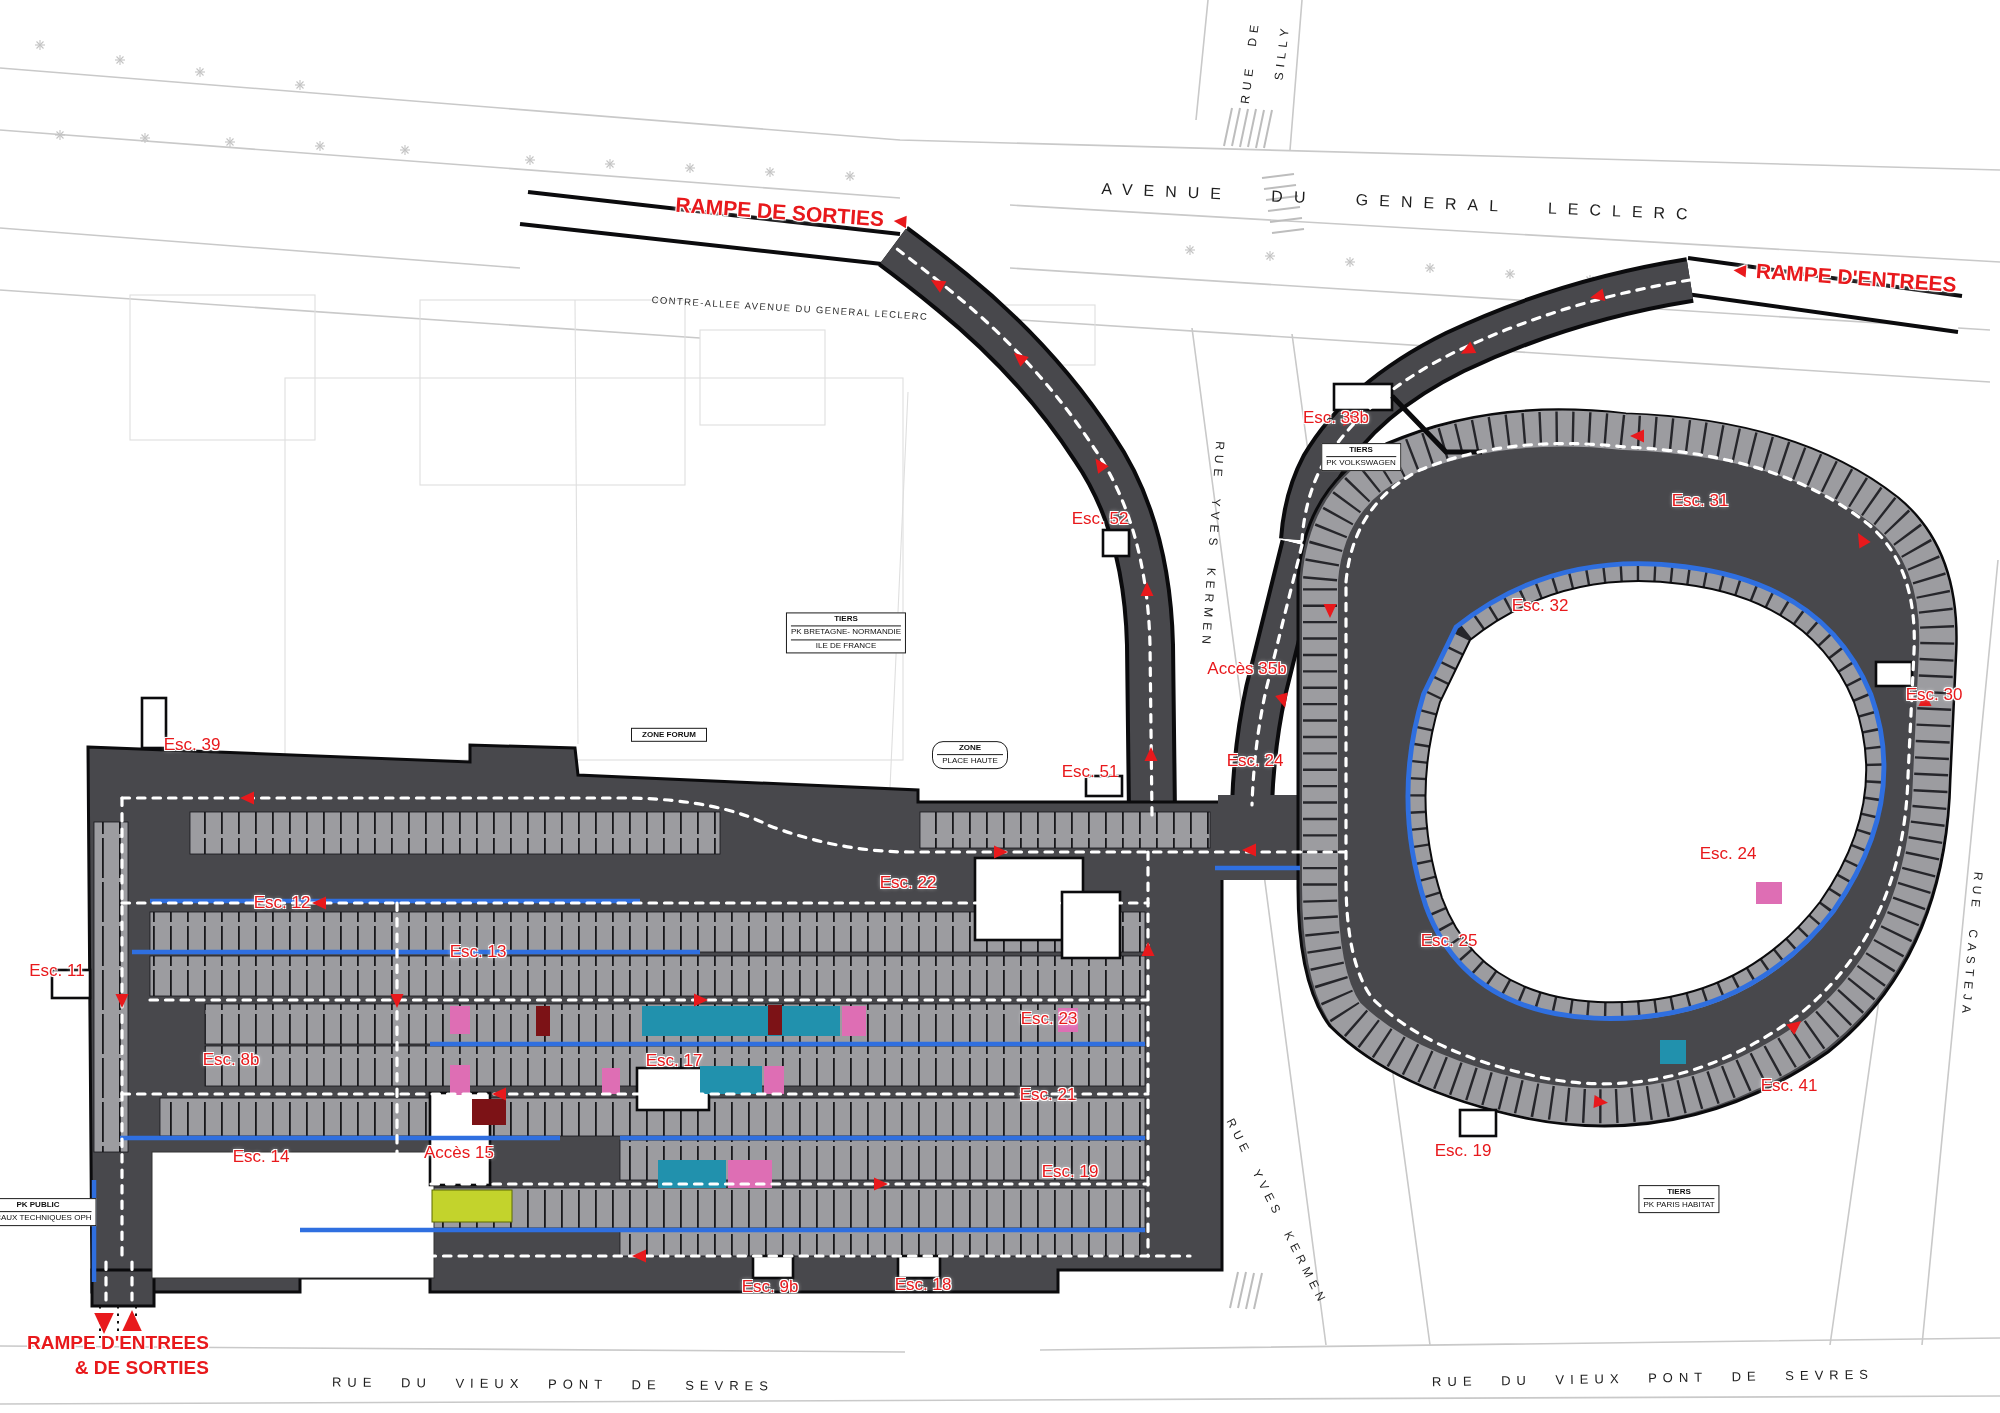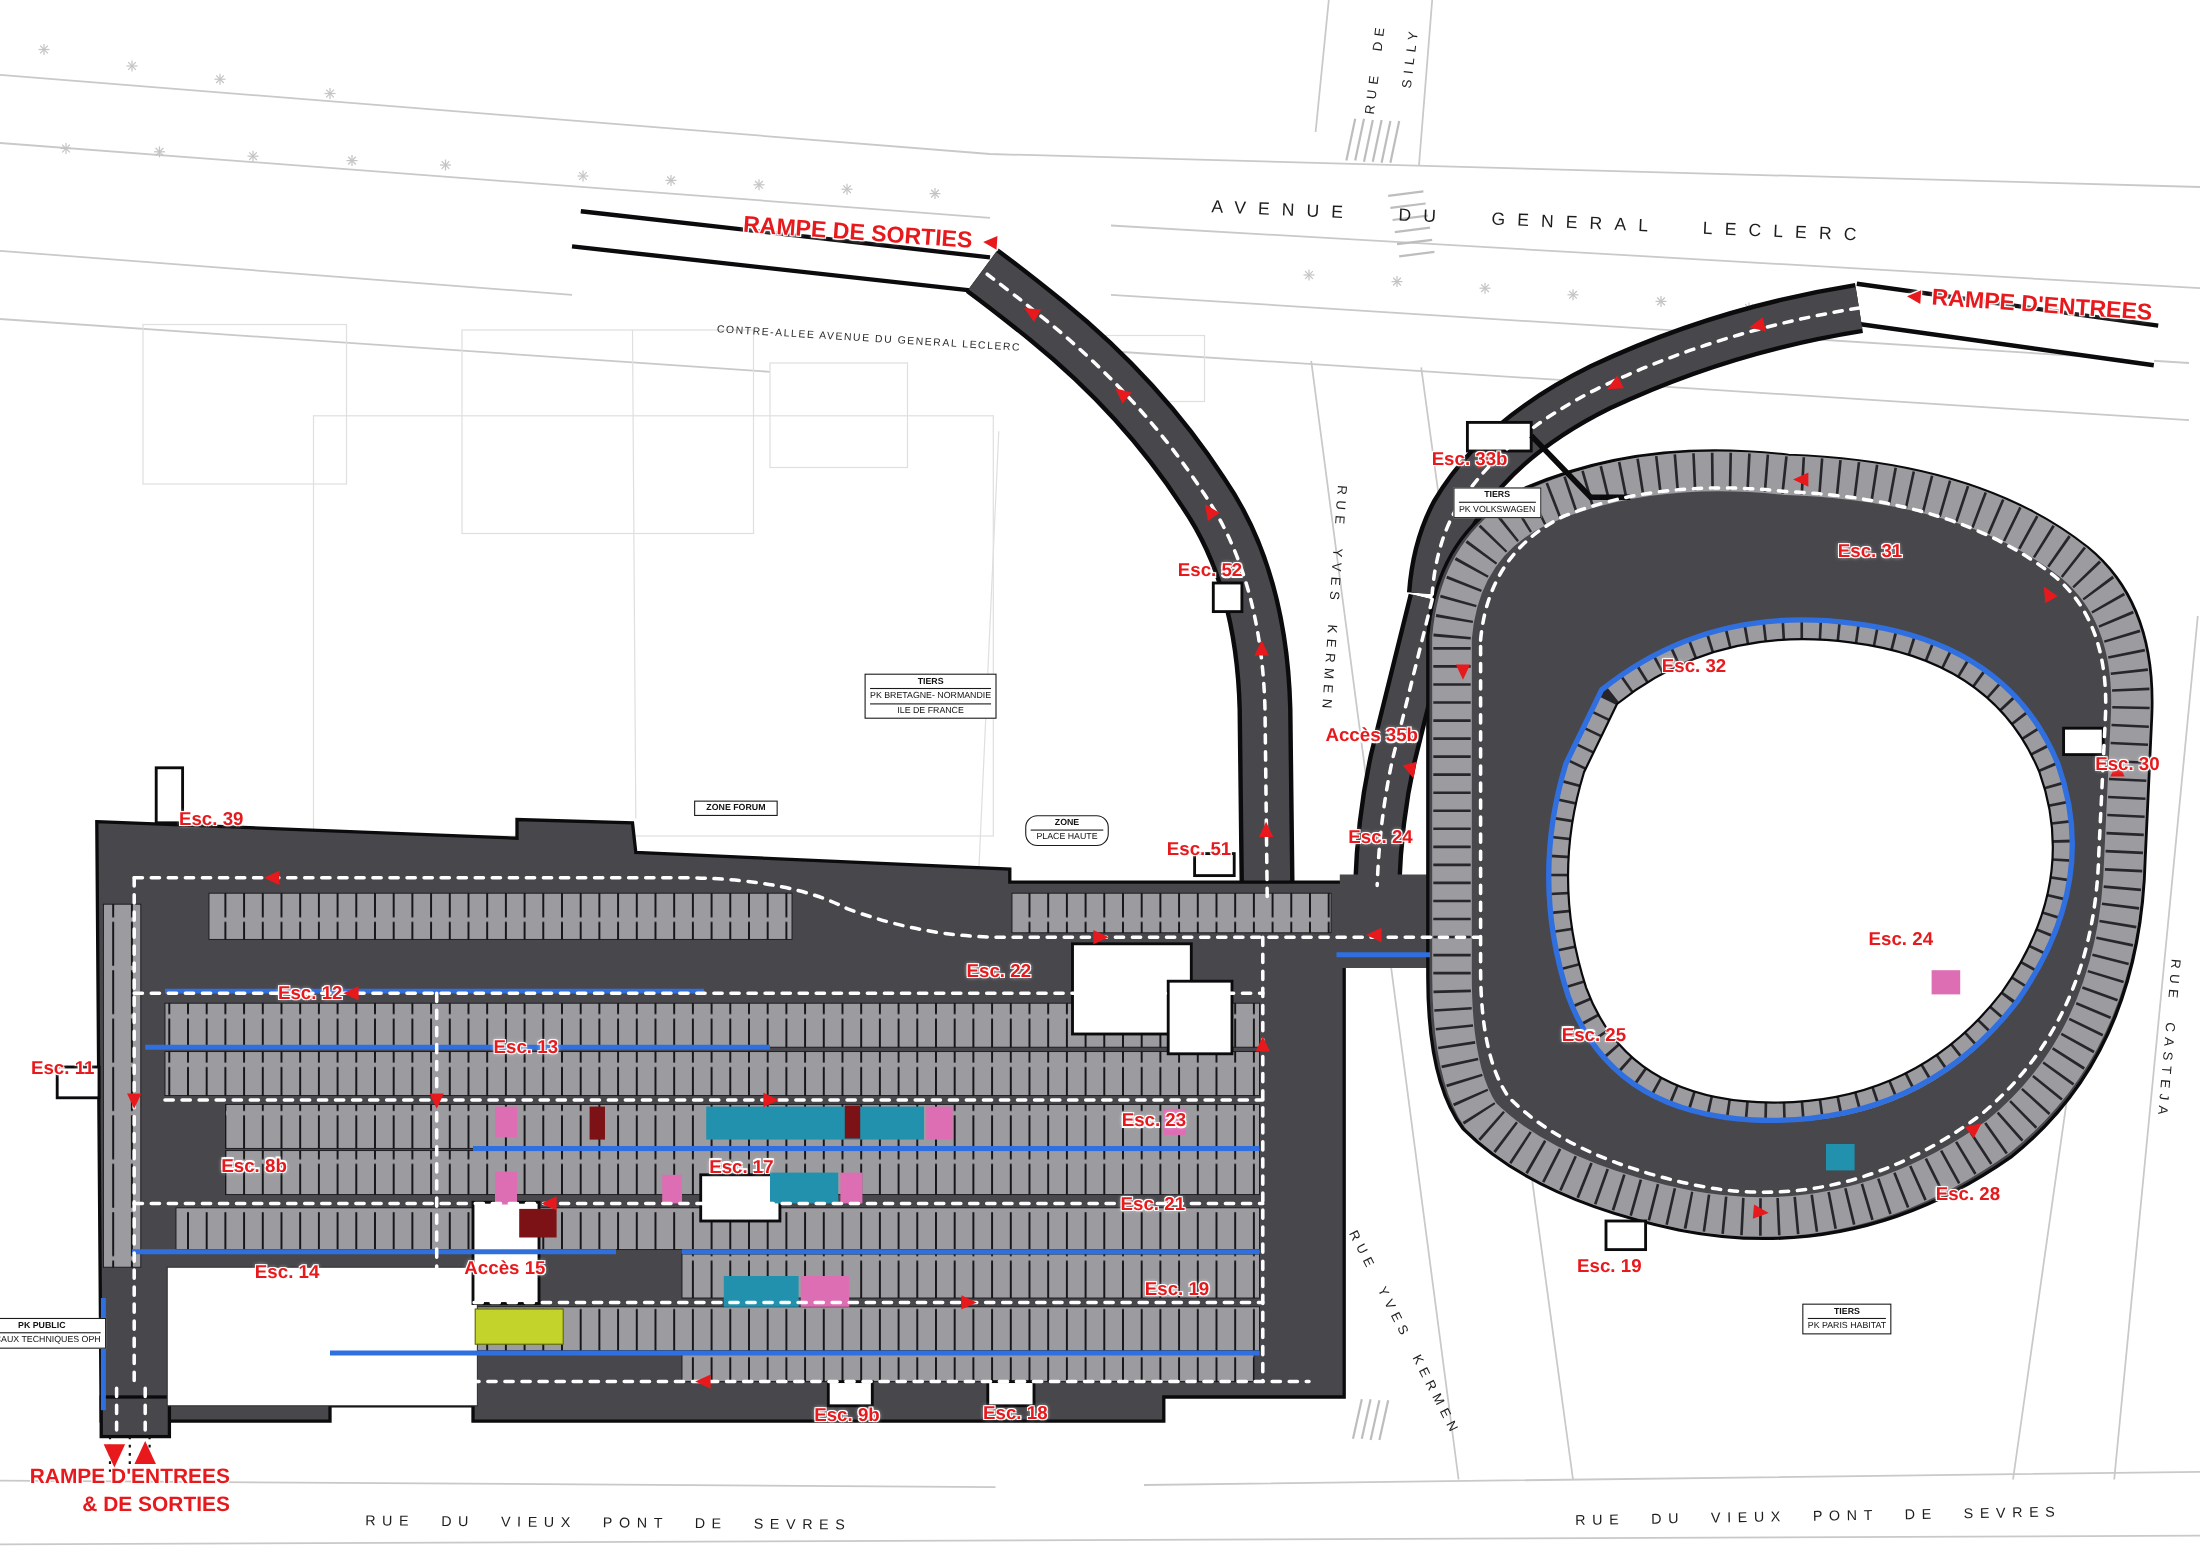"Esc. 33b" .esc { font-weight: bold -> normal }
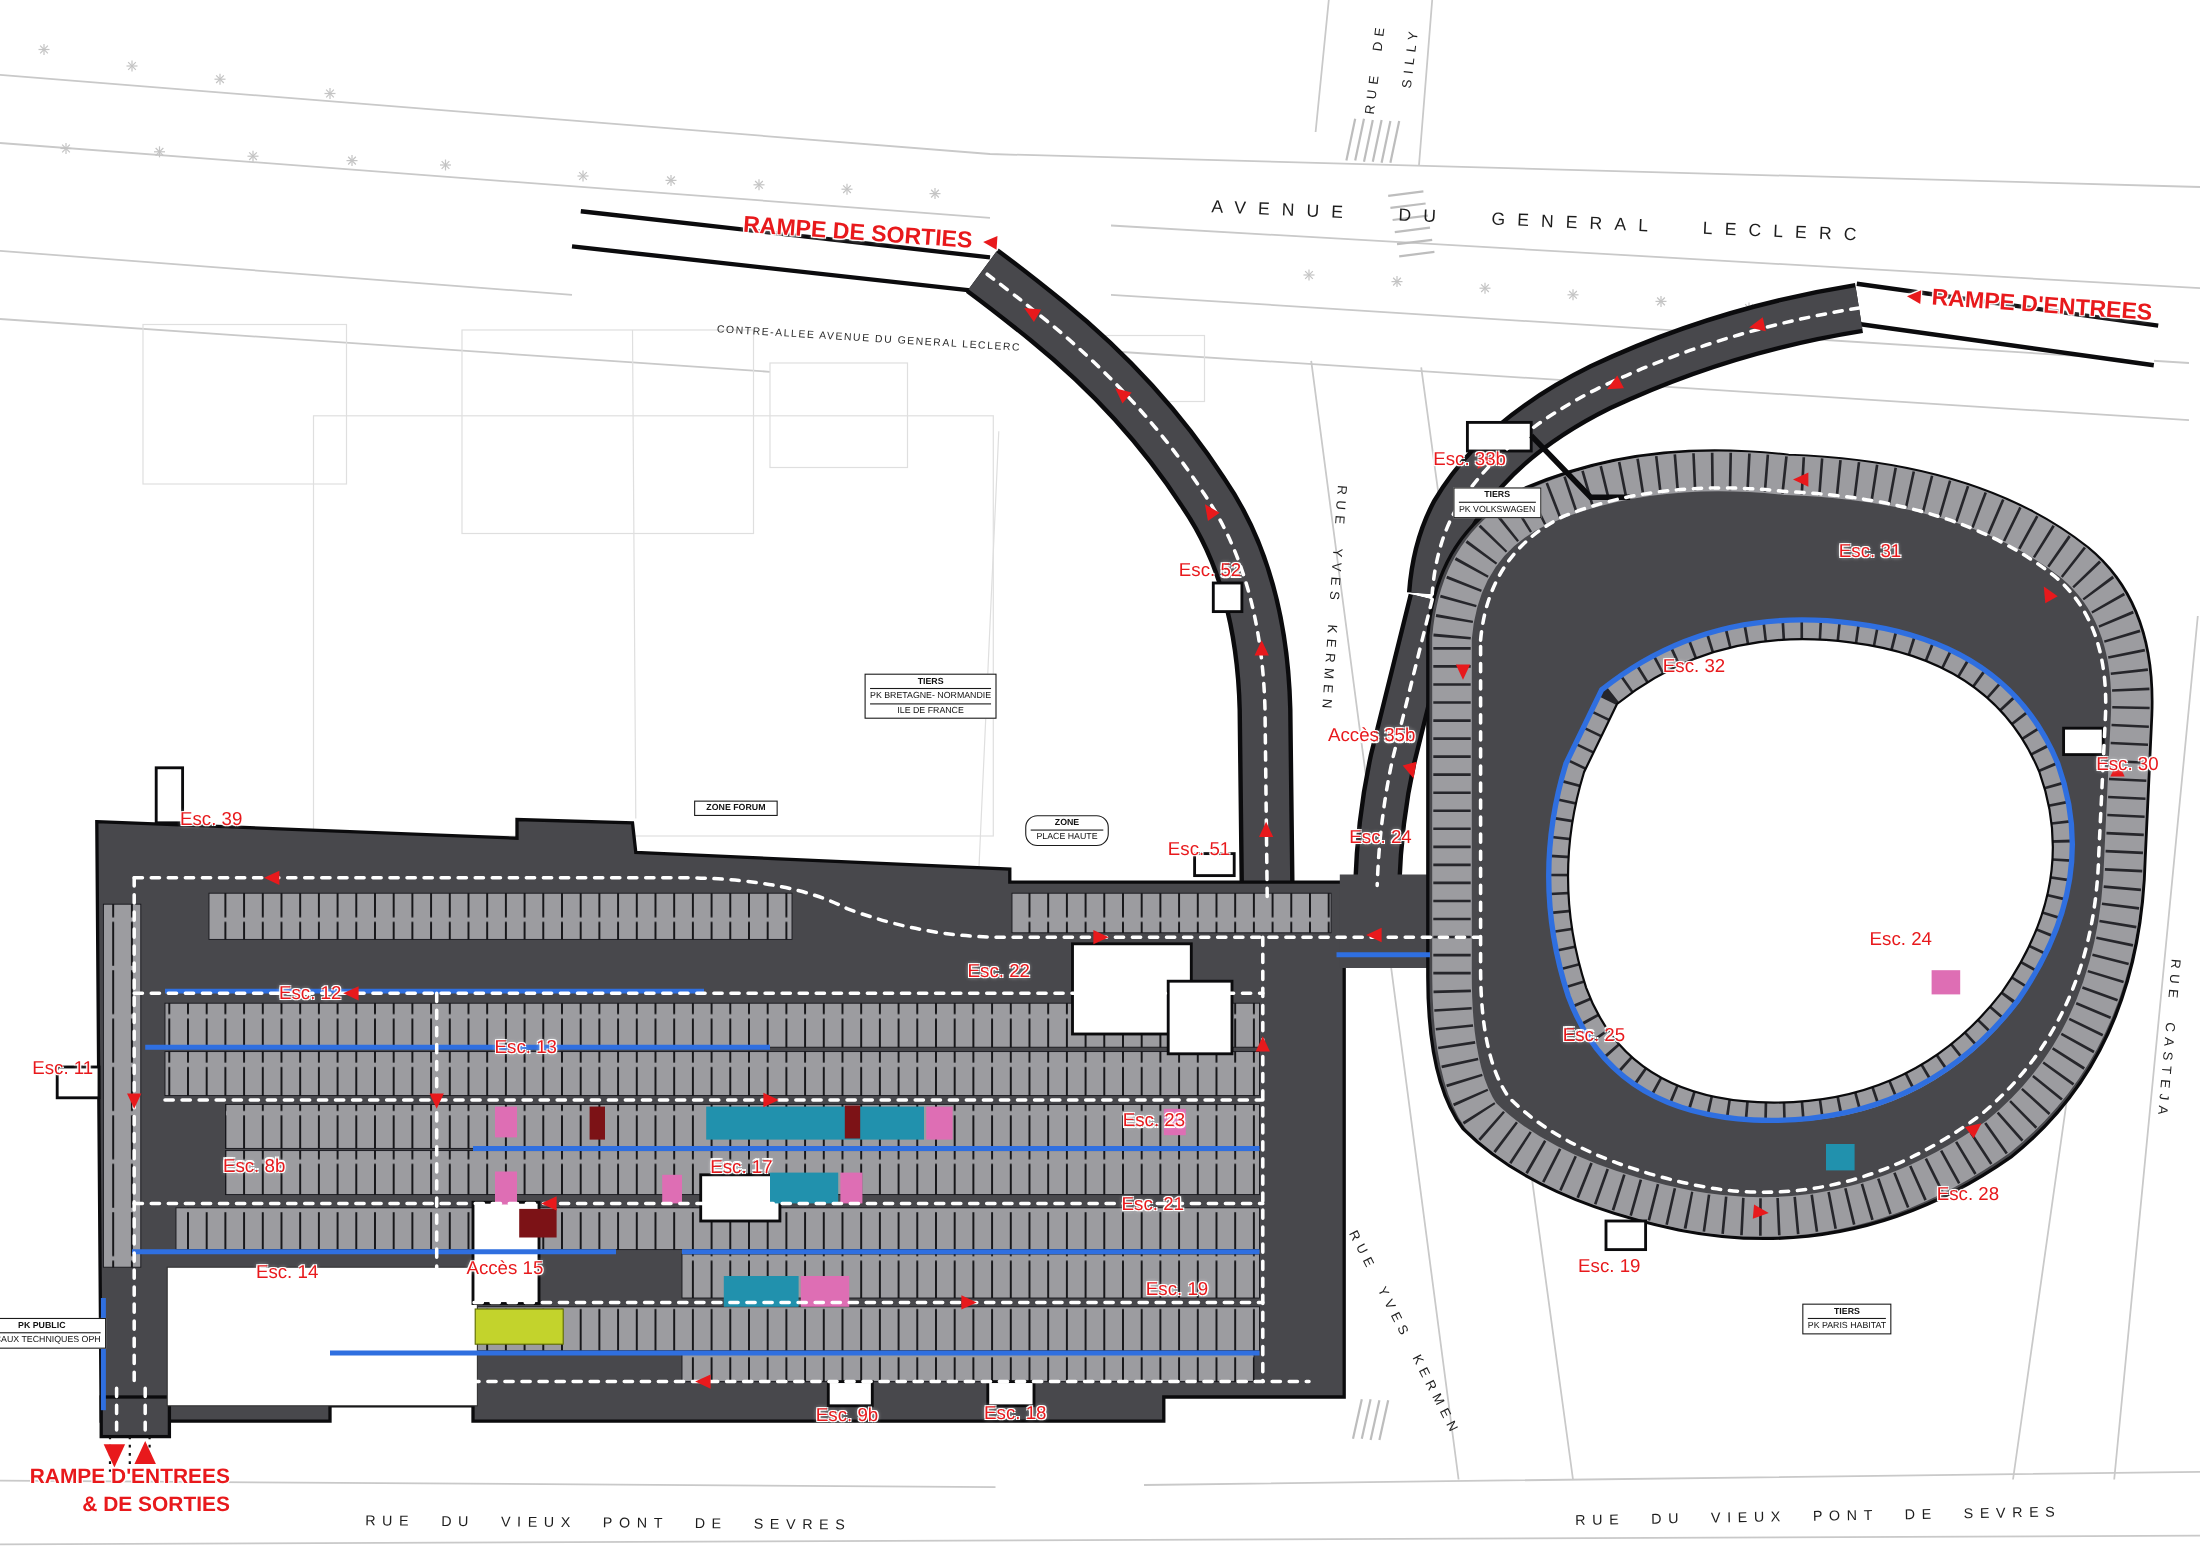"Esc. 28" div.lbl { text: 28 -> 41 }
